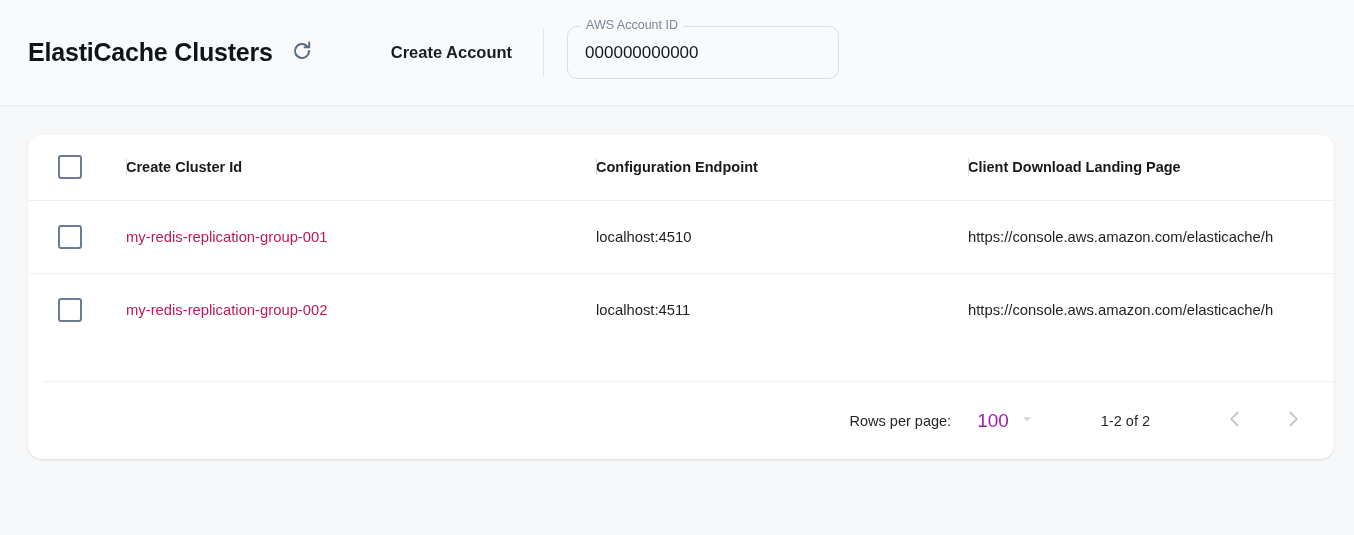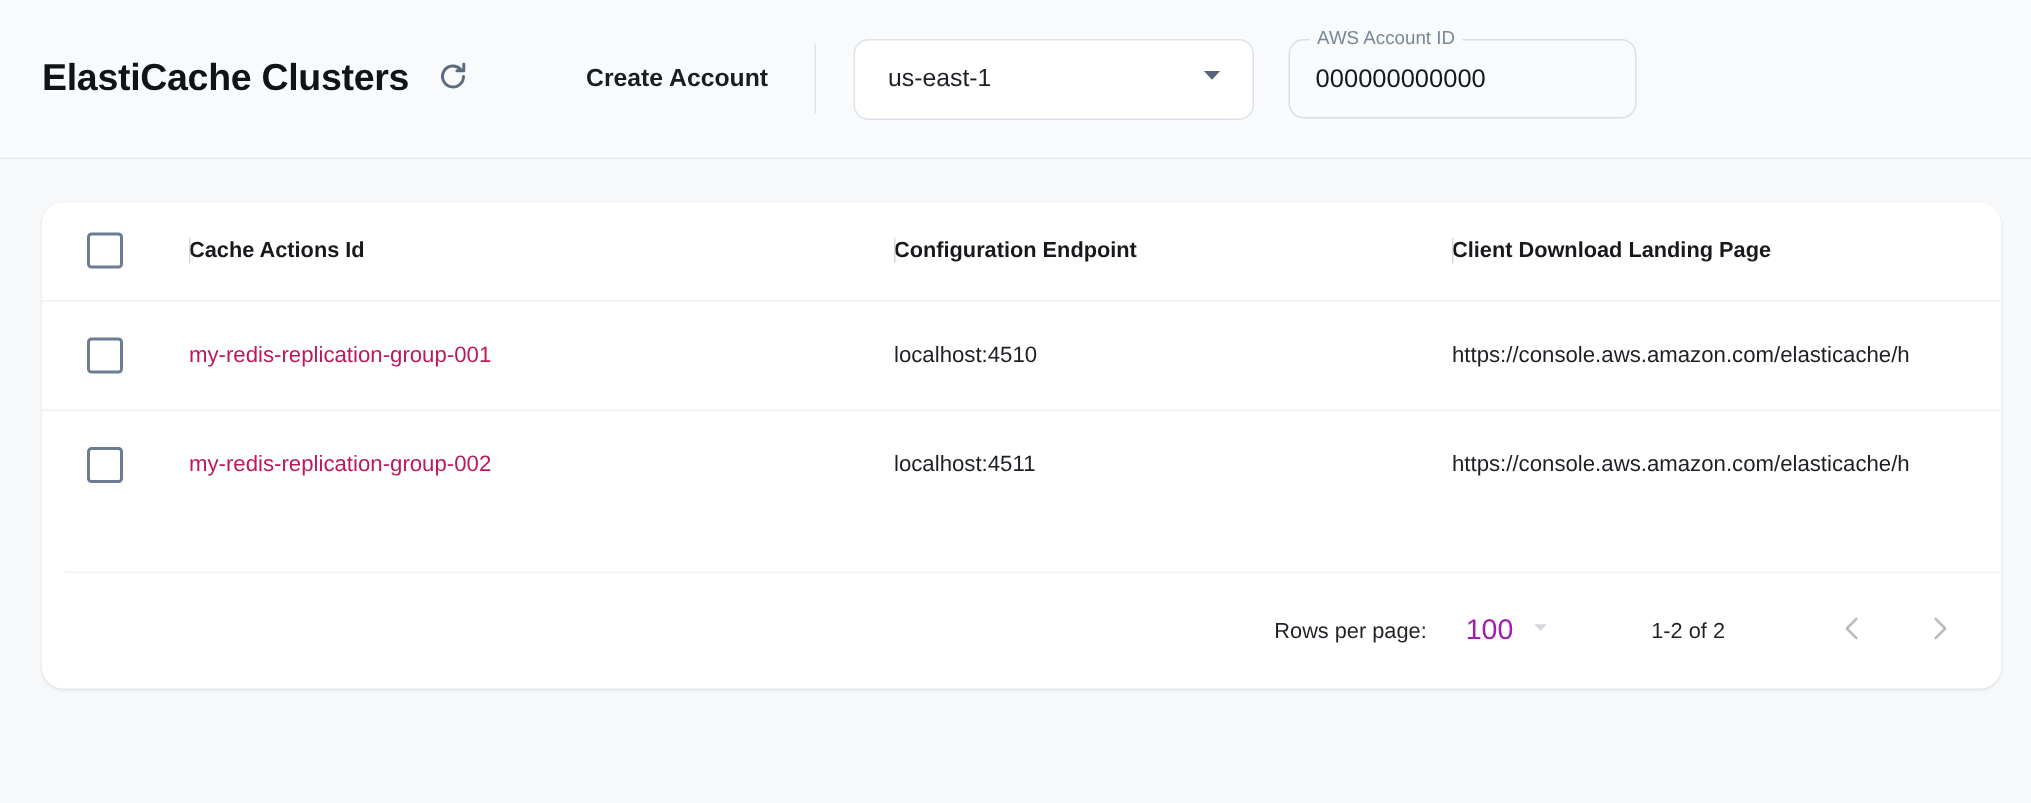"AWS Account ID" .account-field { width: 232px -> 272px }
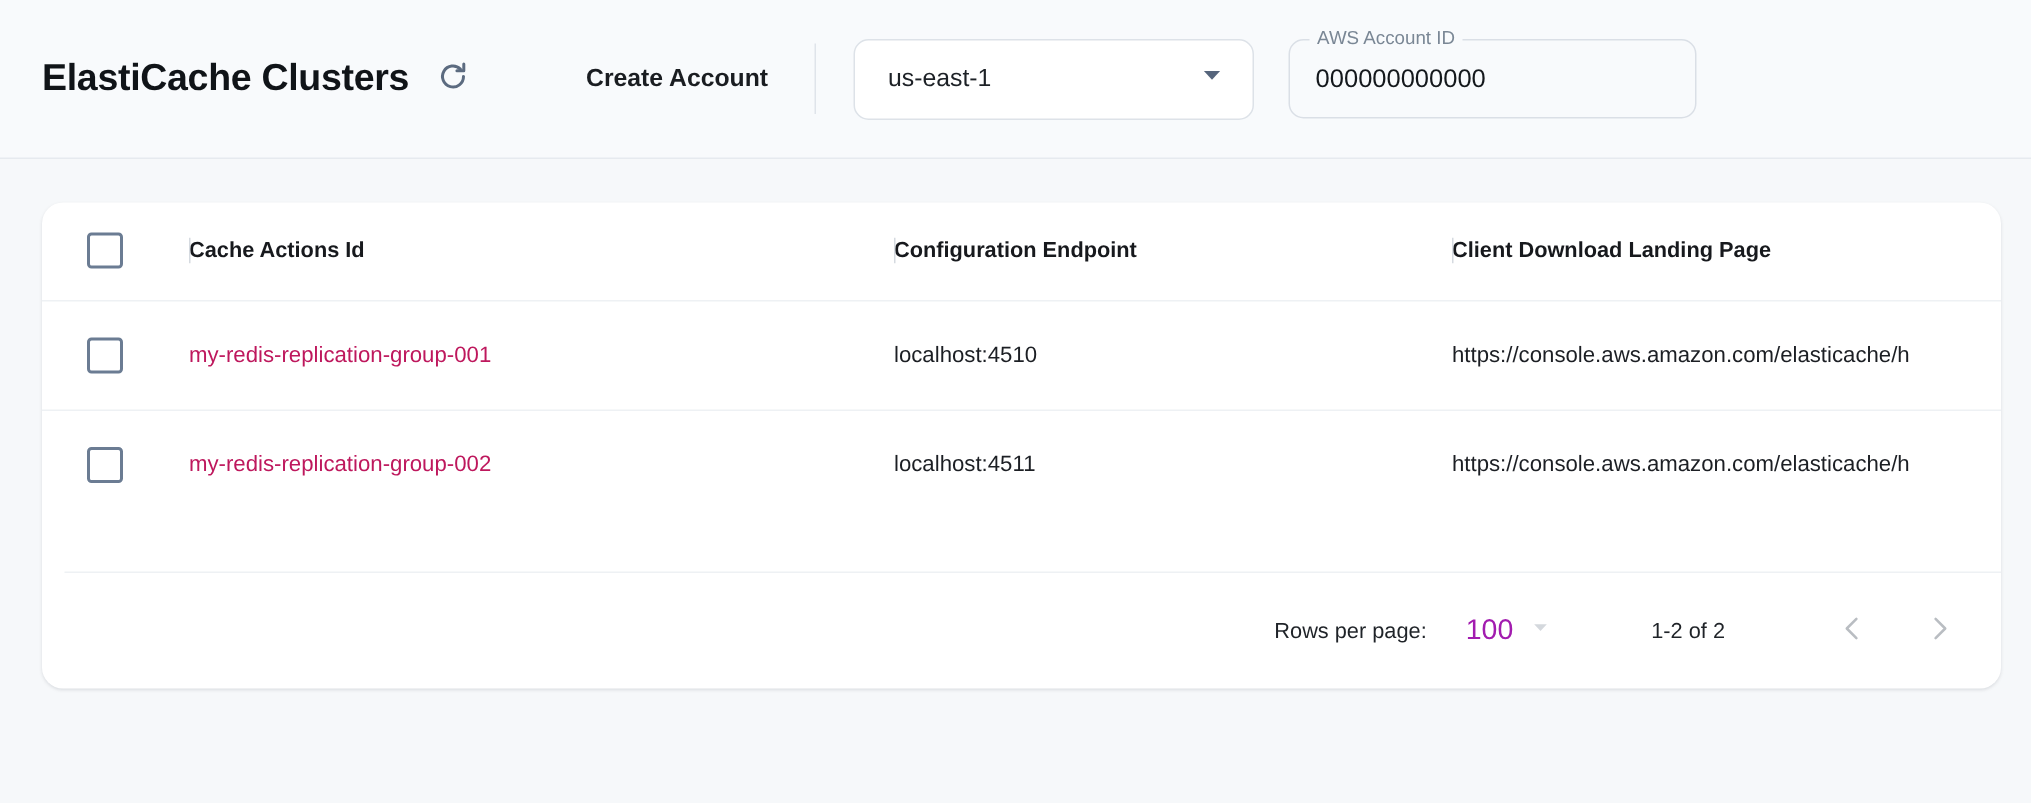"us-east-1" div.region-select { html: <div> <span>us-east-1</span> <span> <svg> <path></path> </svg> </span> </div> -> none }
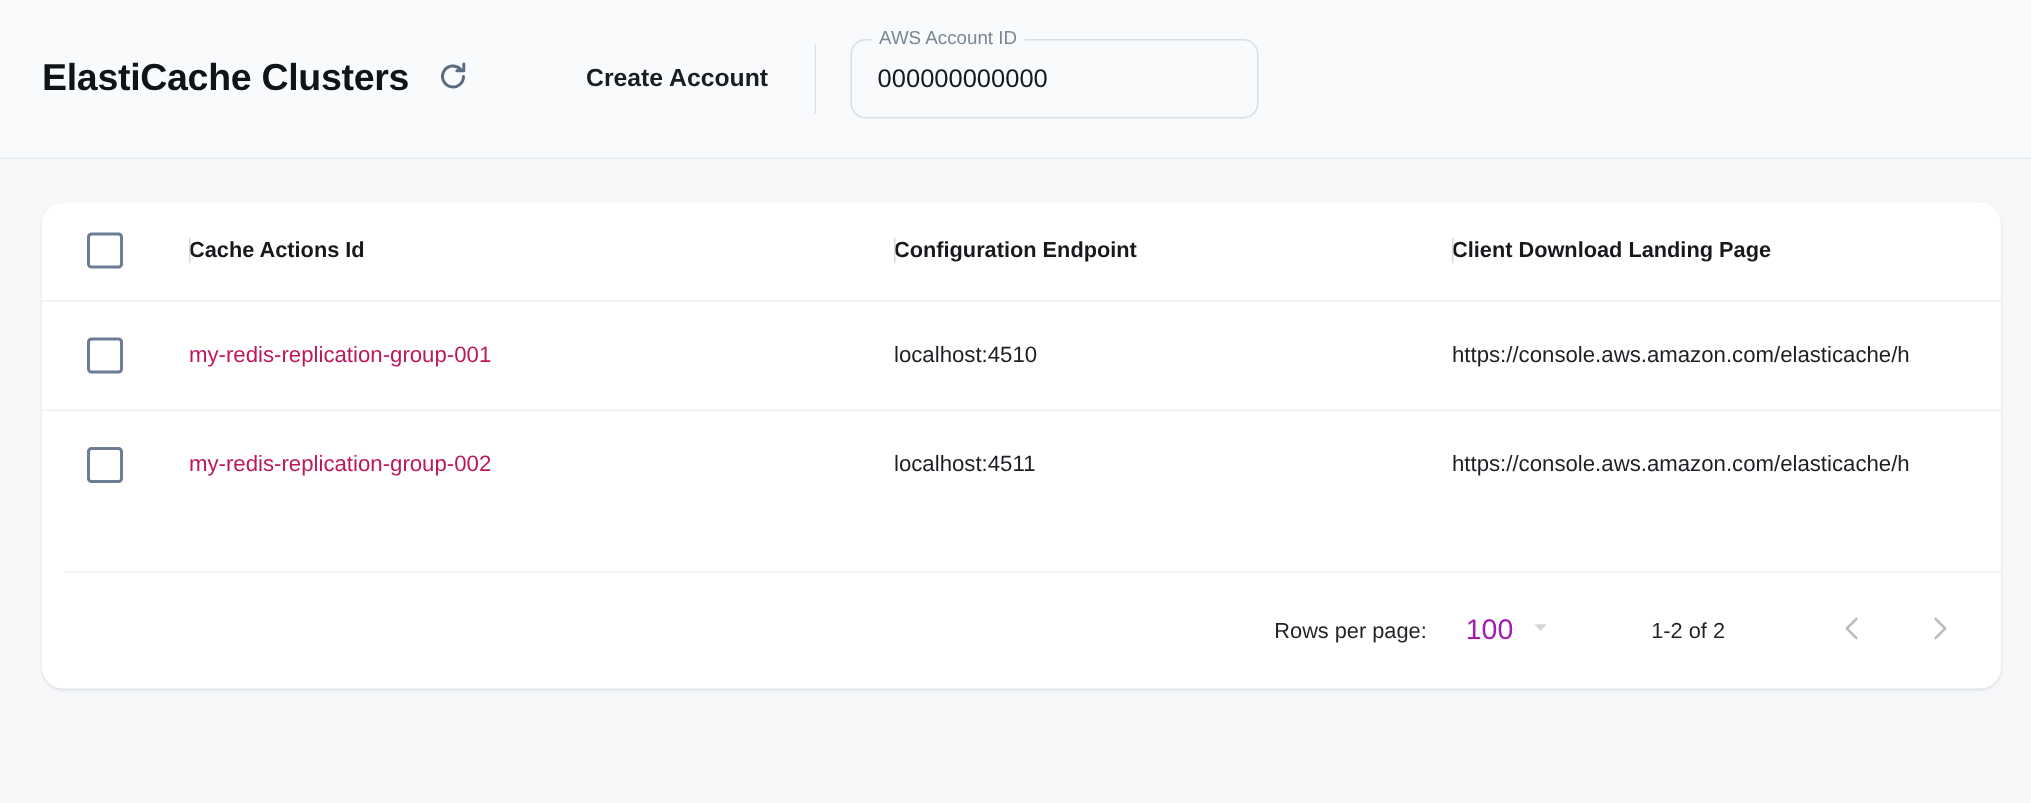"Cache Actions Id" th.col-a { text: Cache Actions -> Create Cluster }
